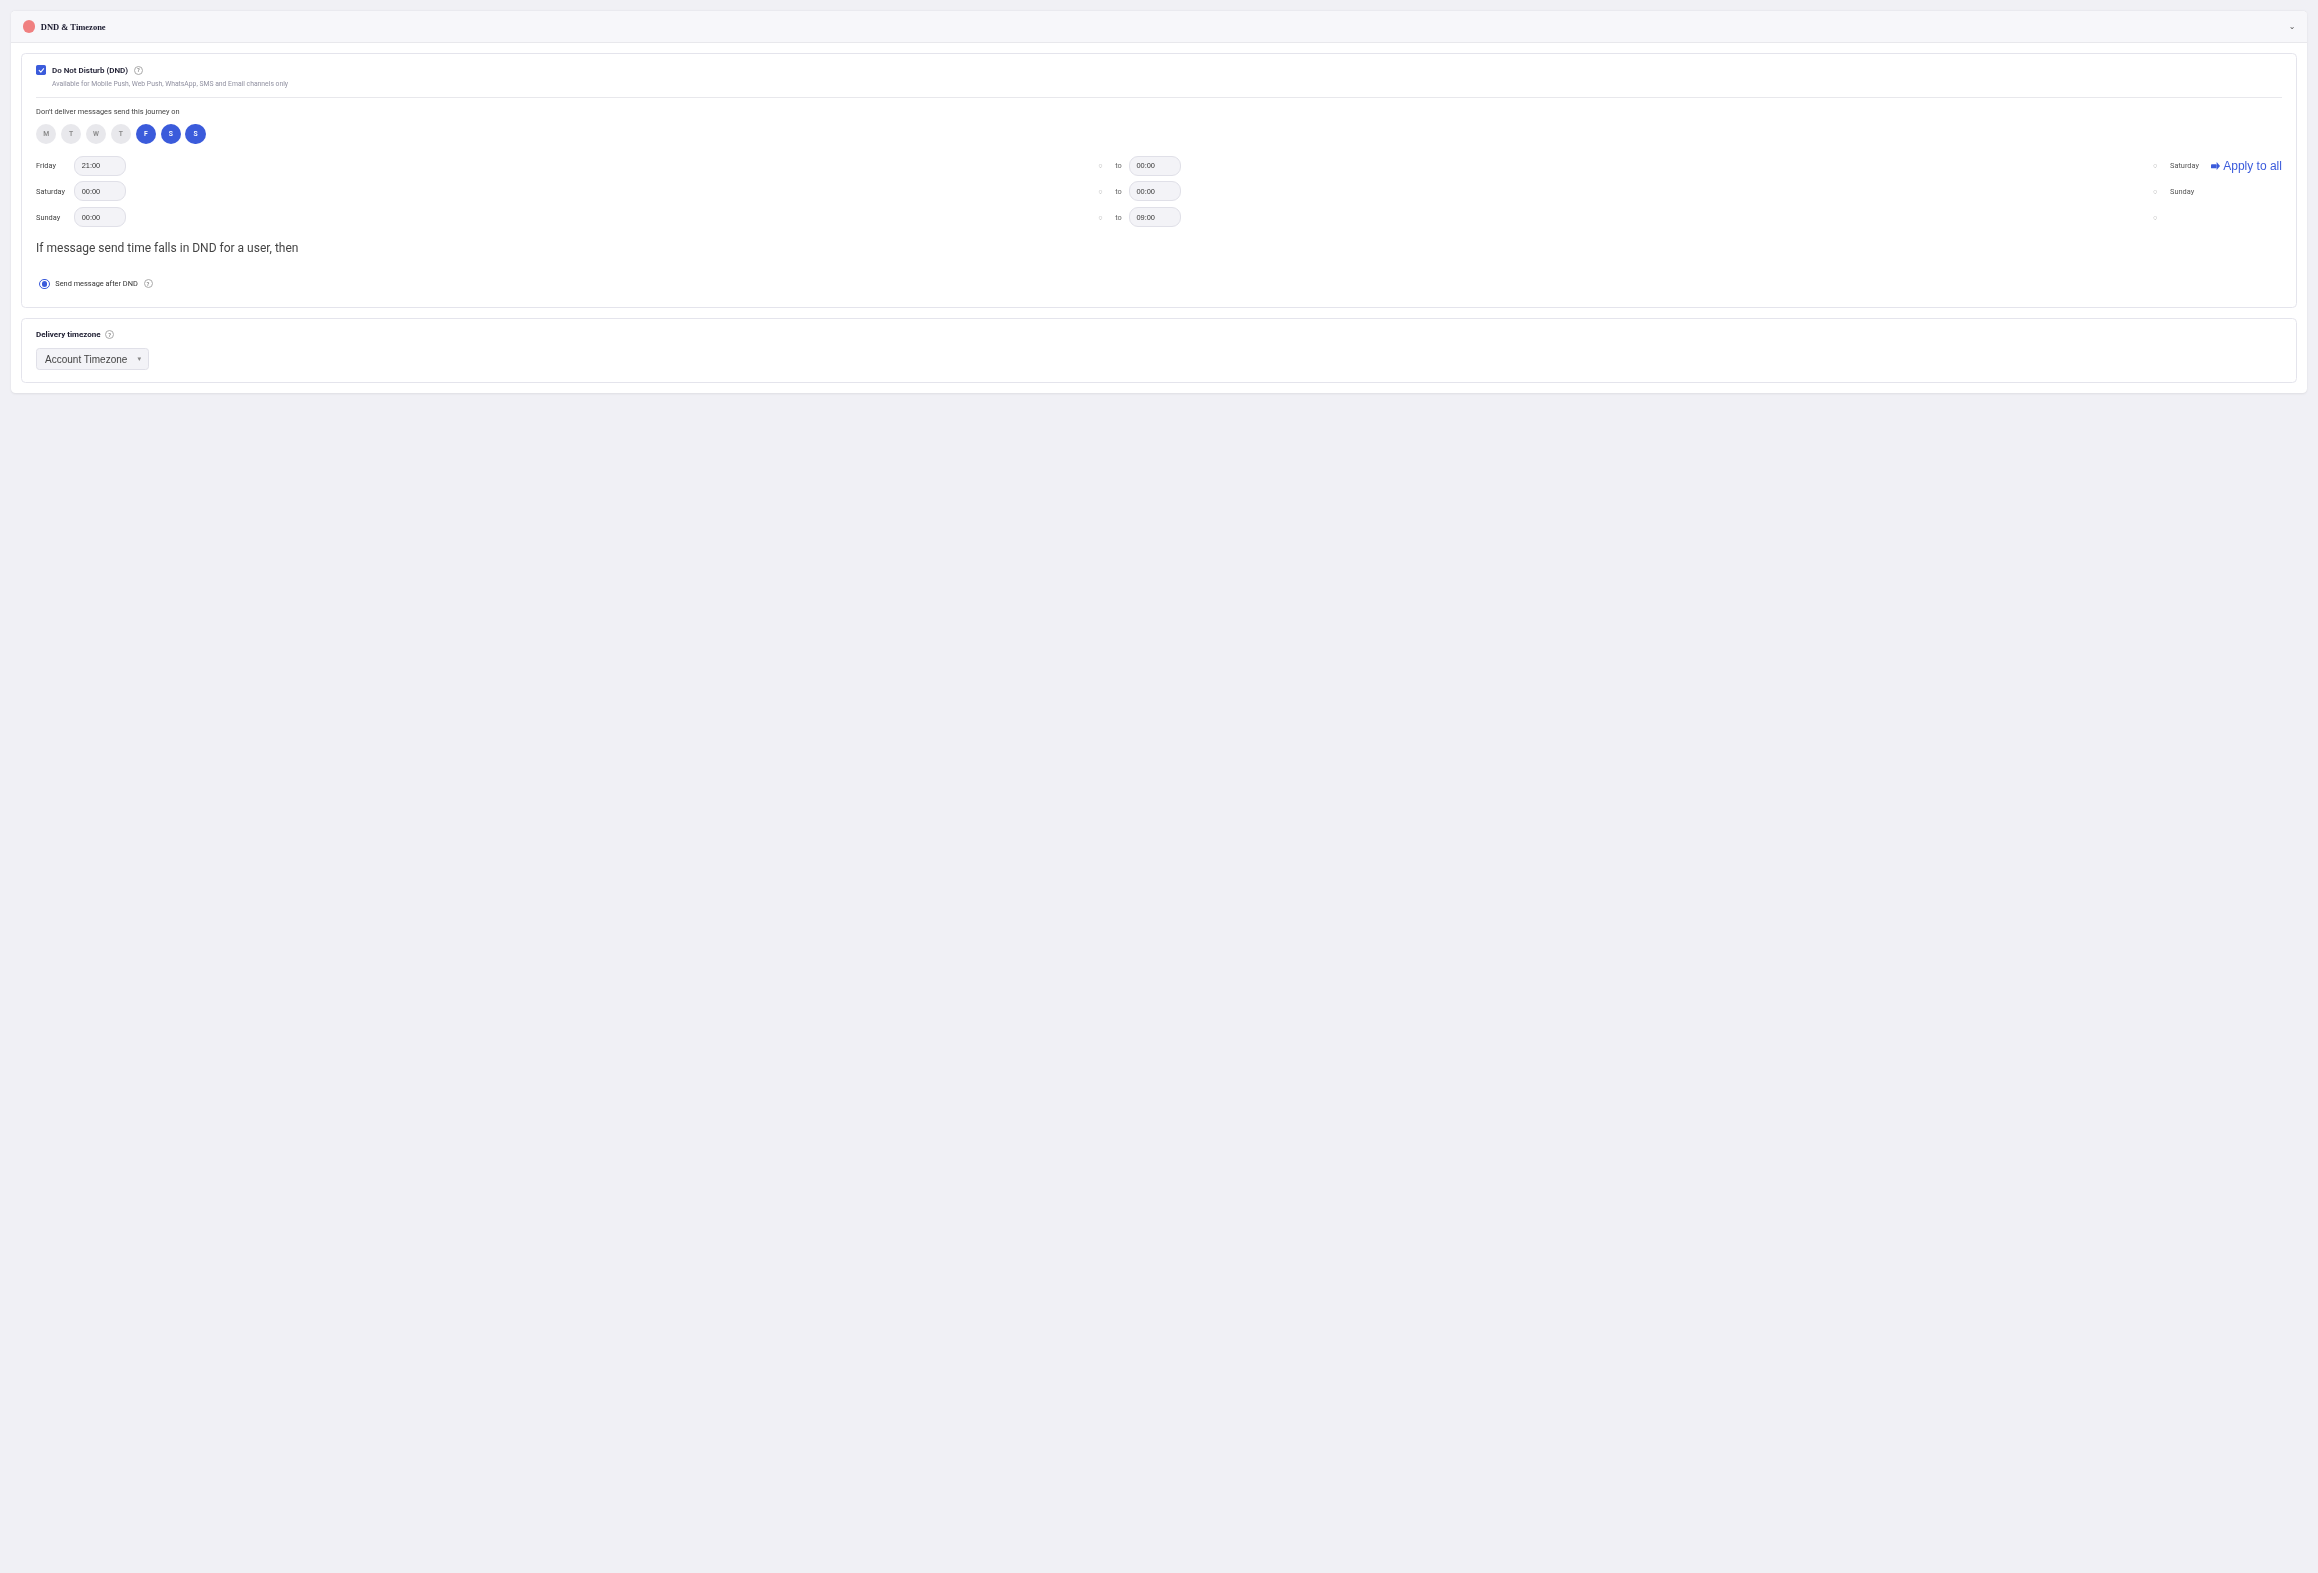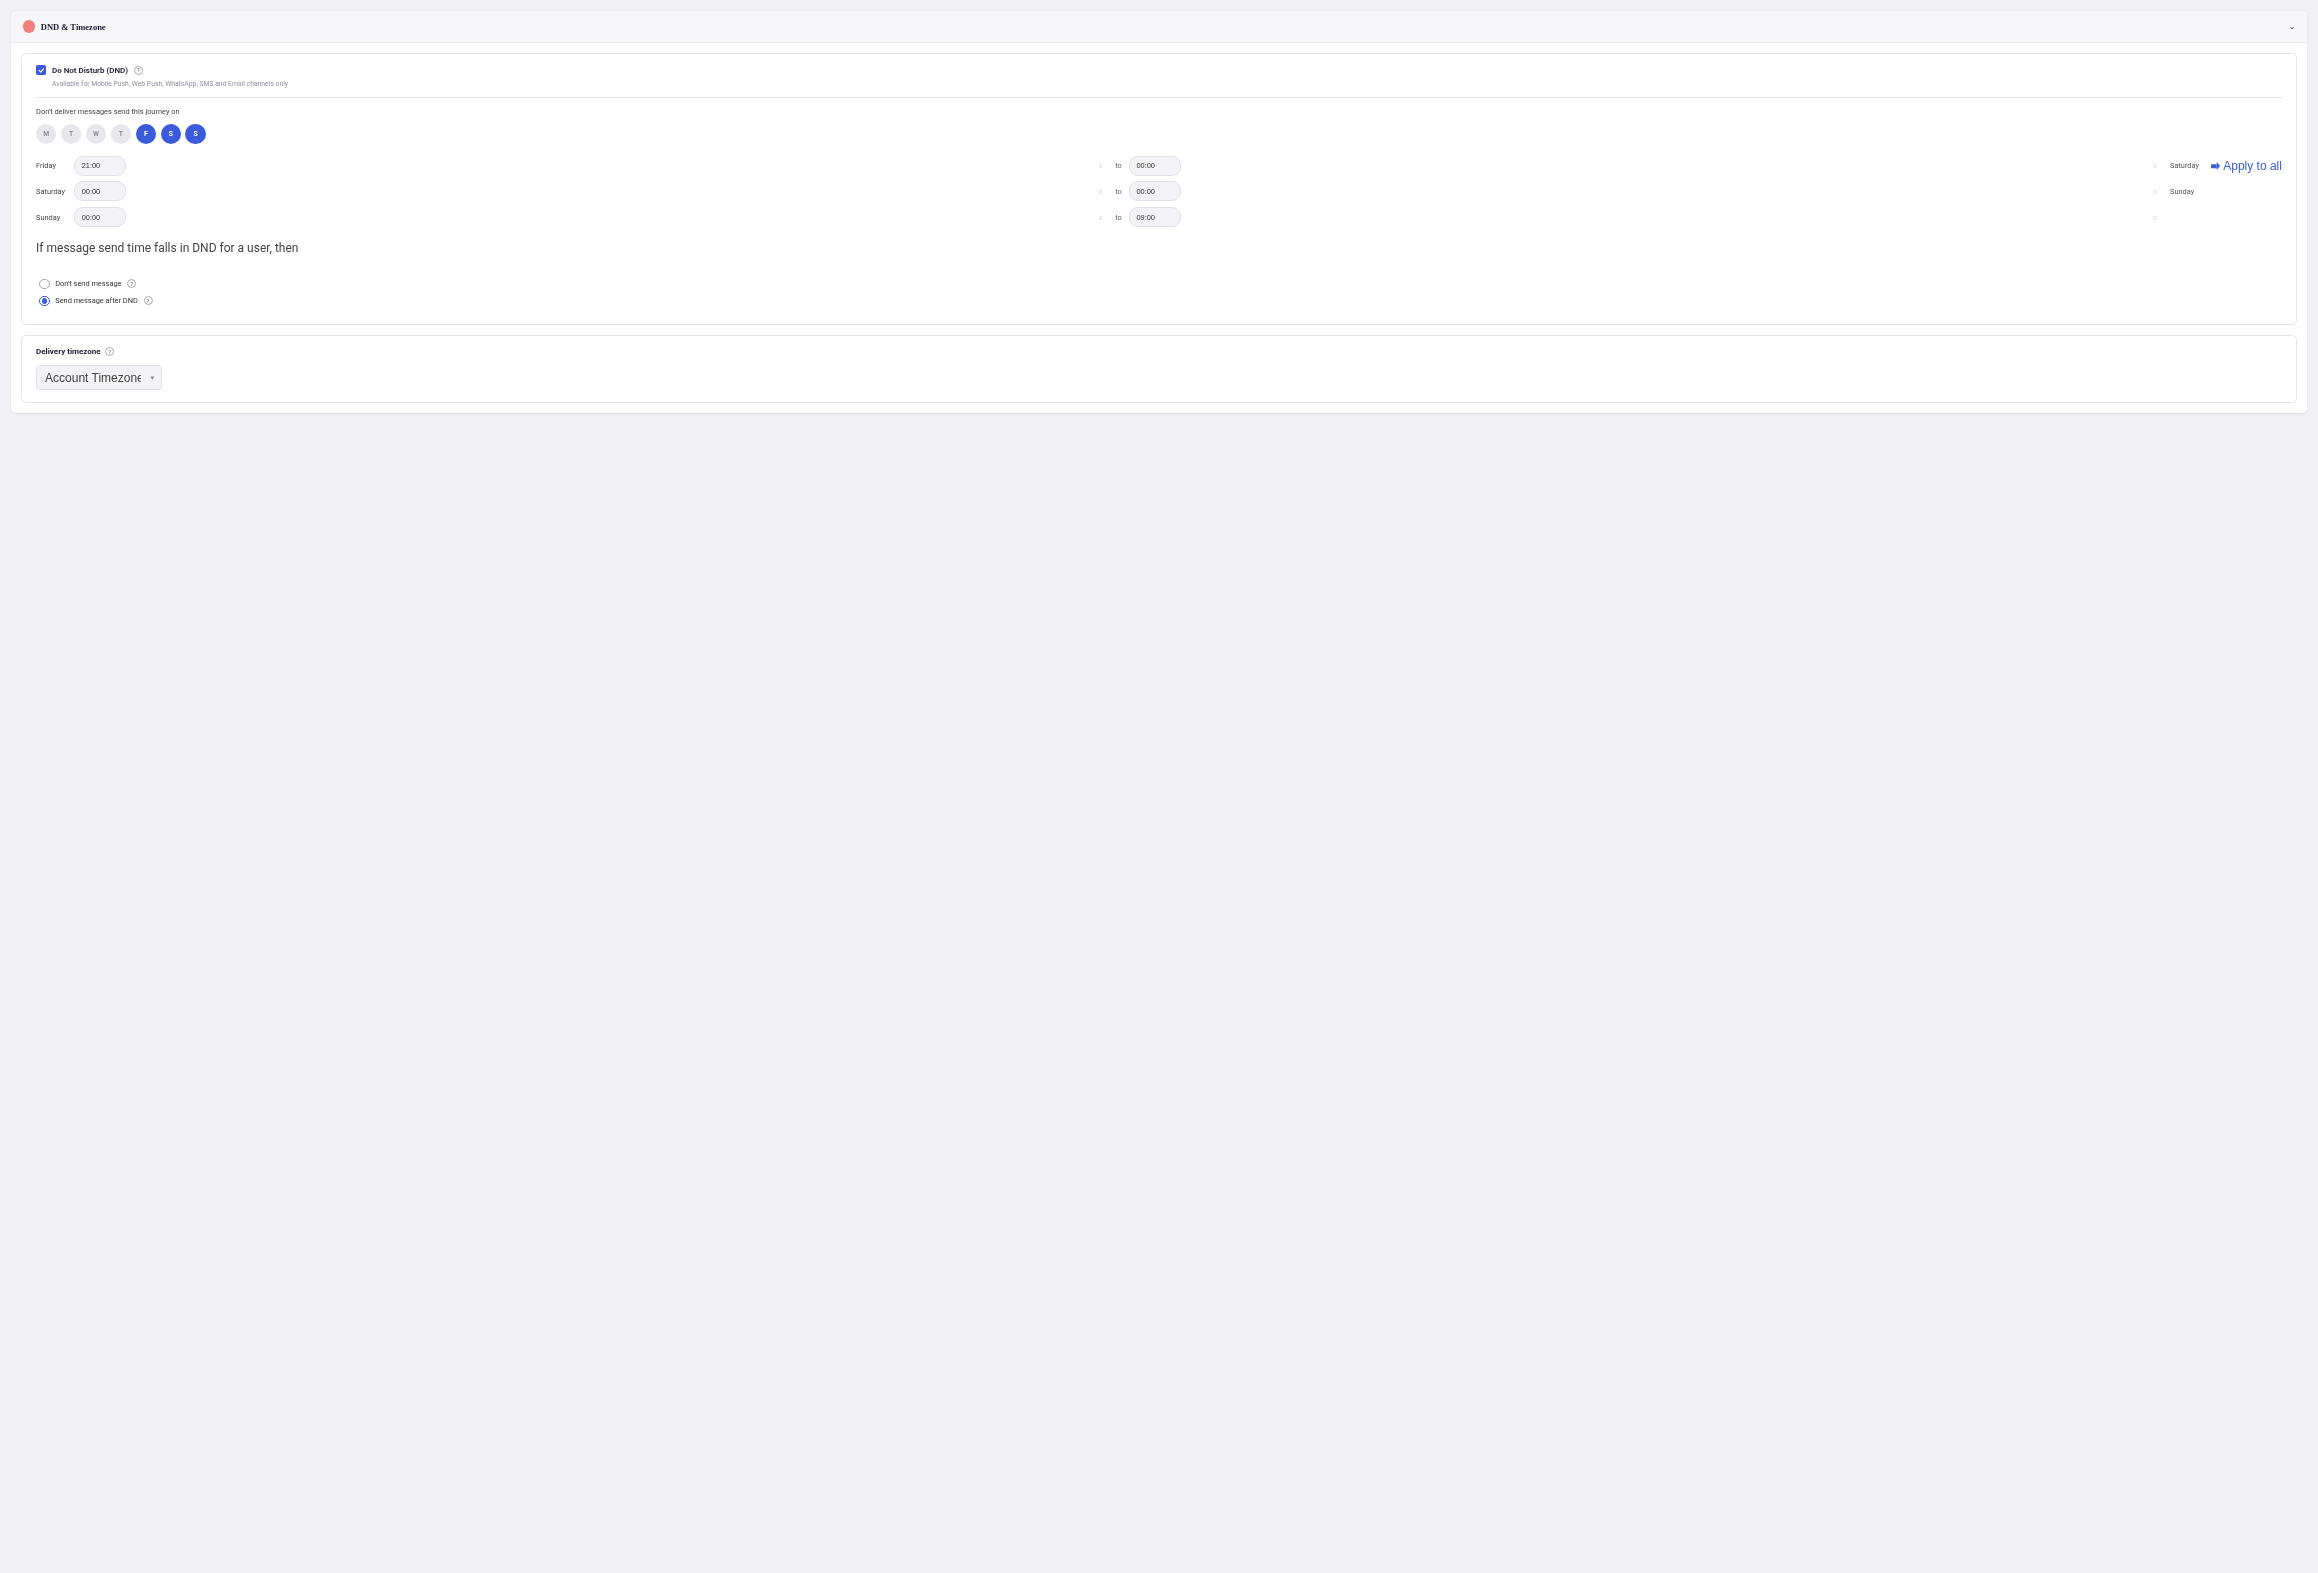"Don't send message" div.radio-row { html: <div> <div></div> <span>Don't send message</span> <span>?</span> </div> -> none }
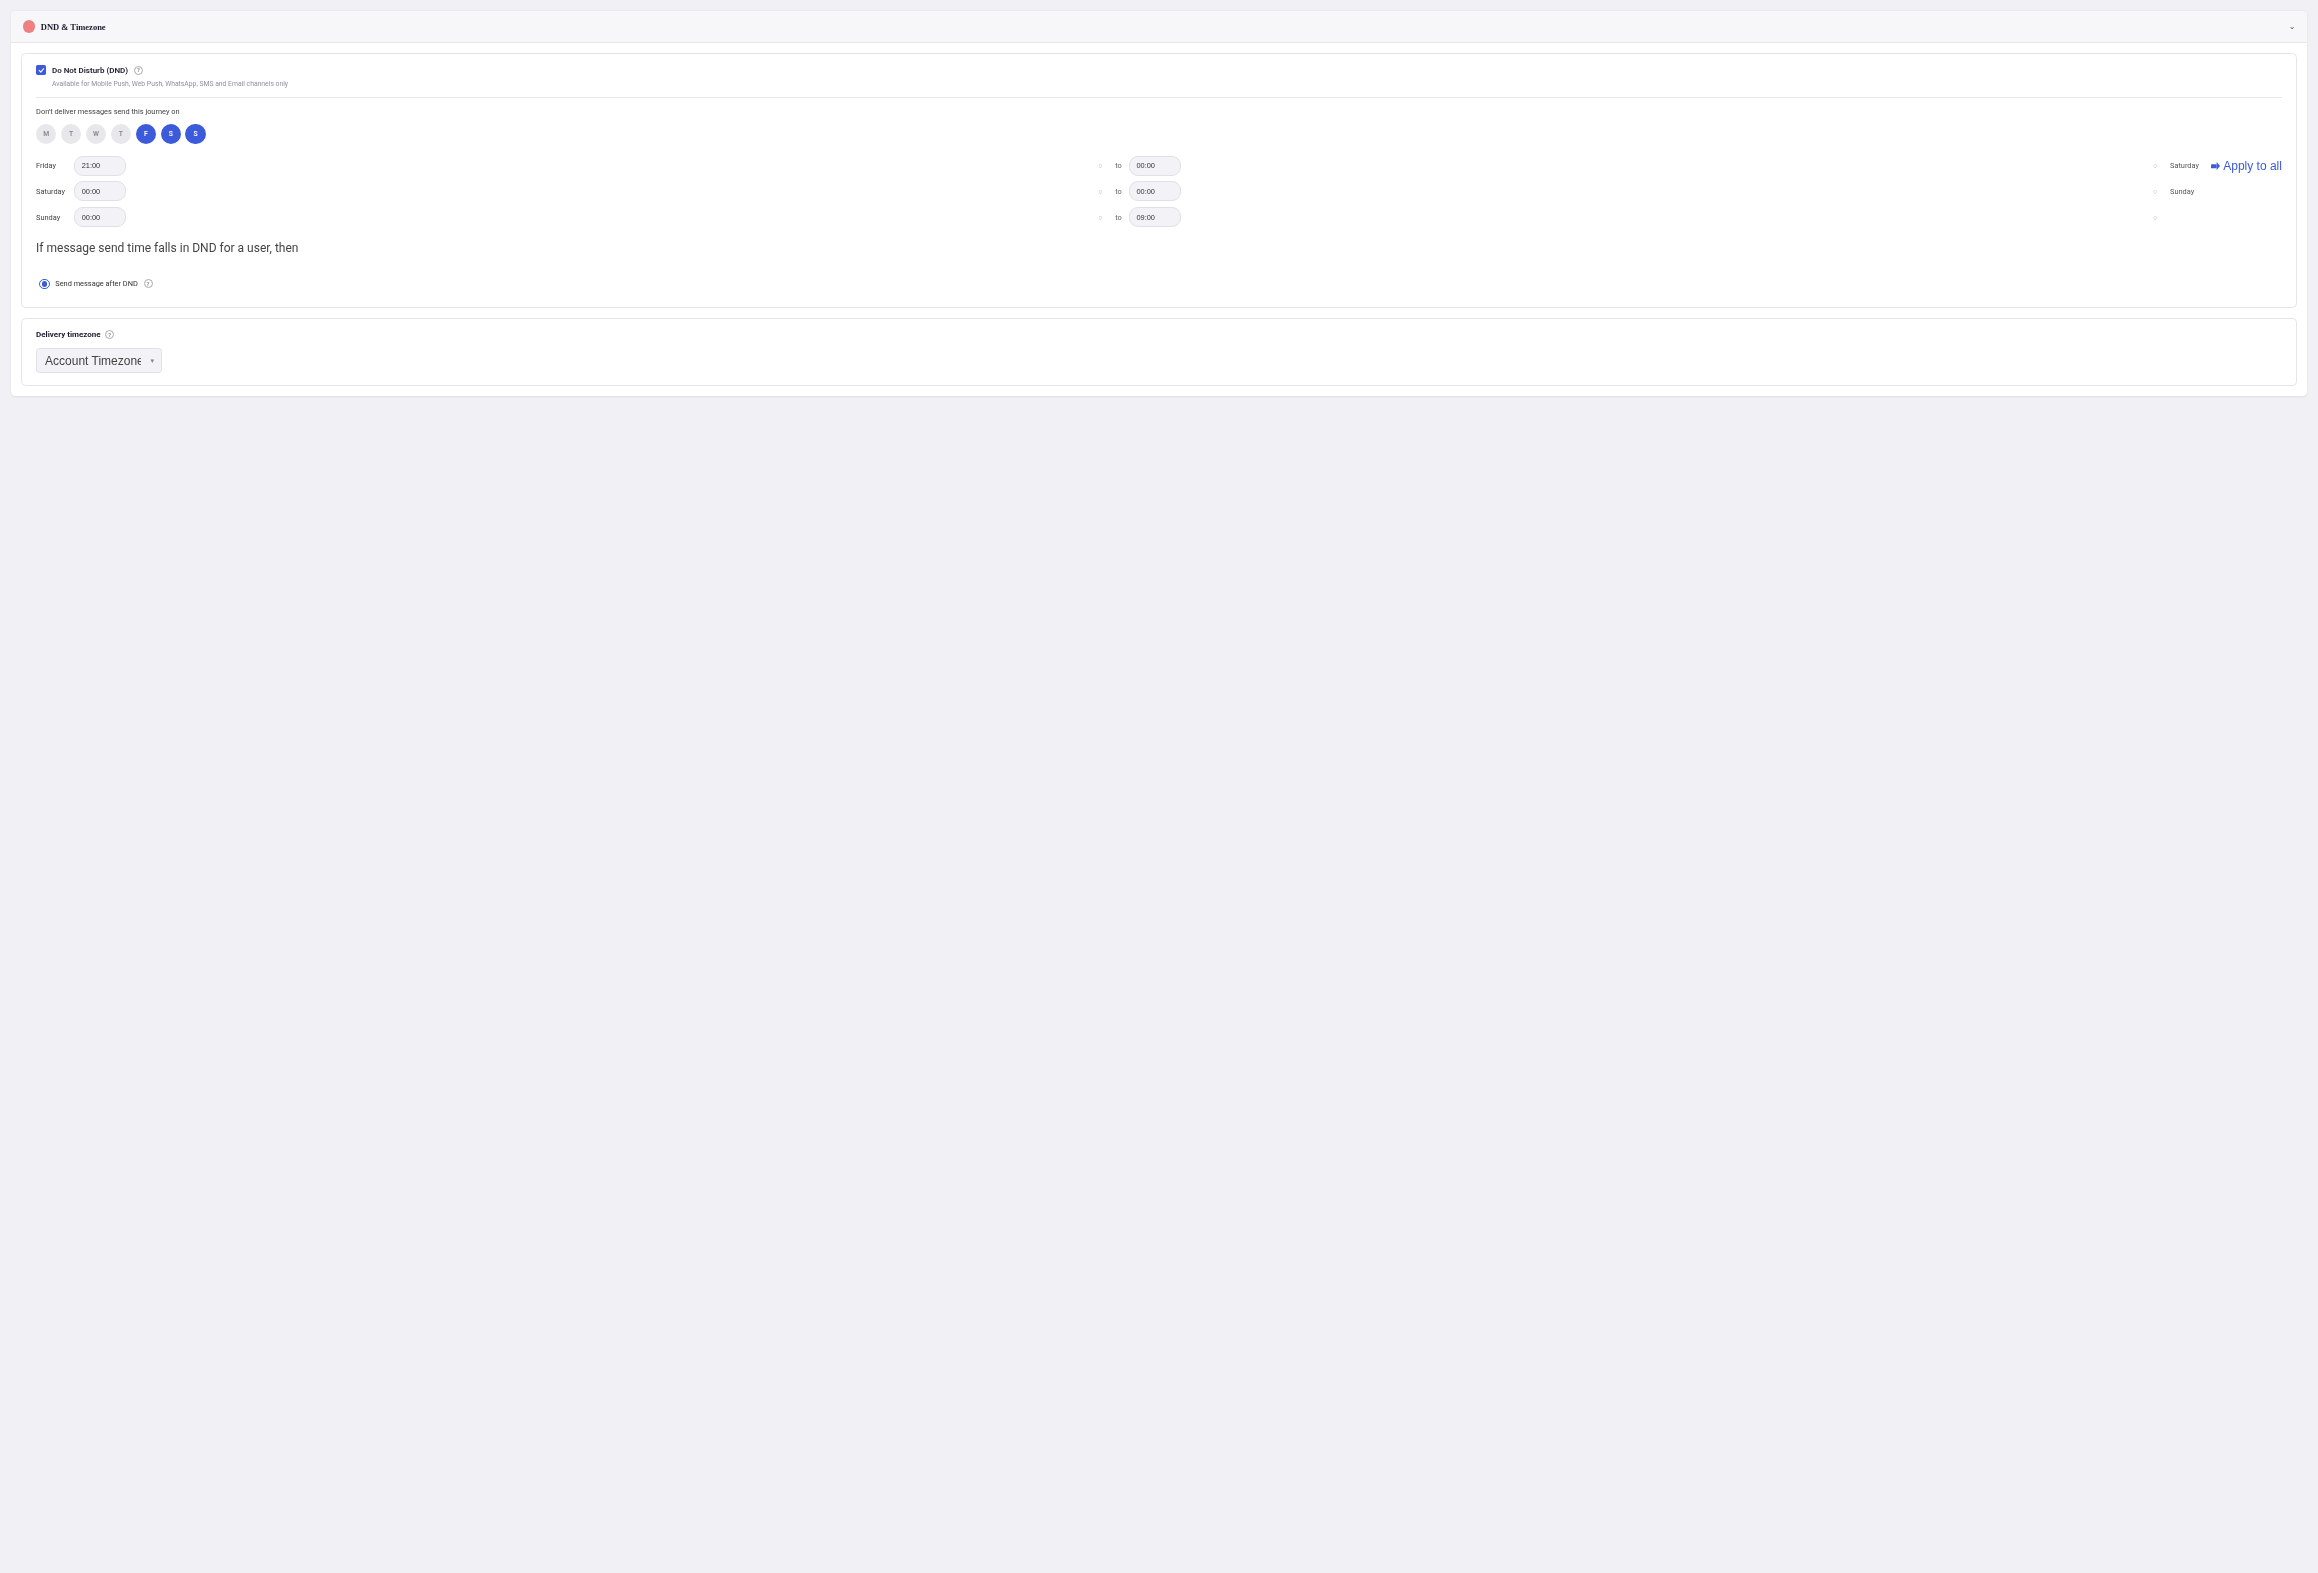"Account Timezone" .timezone-select { font-size: 12px -> 10px; width: 126px -> 113px }
